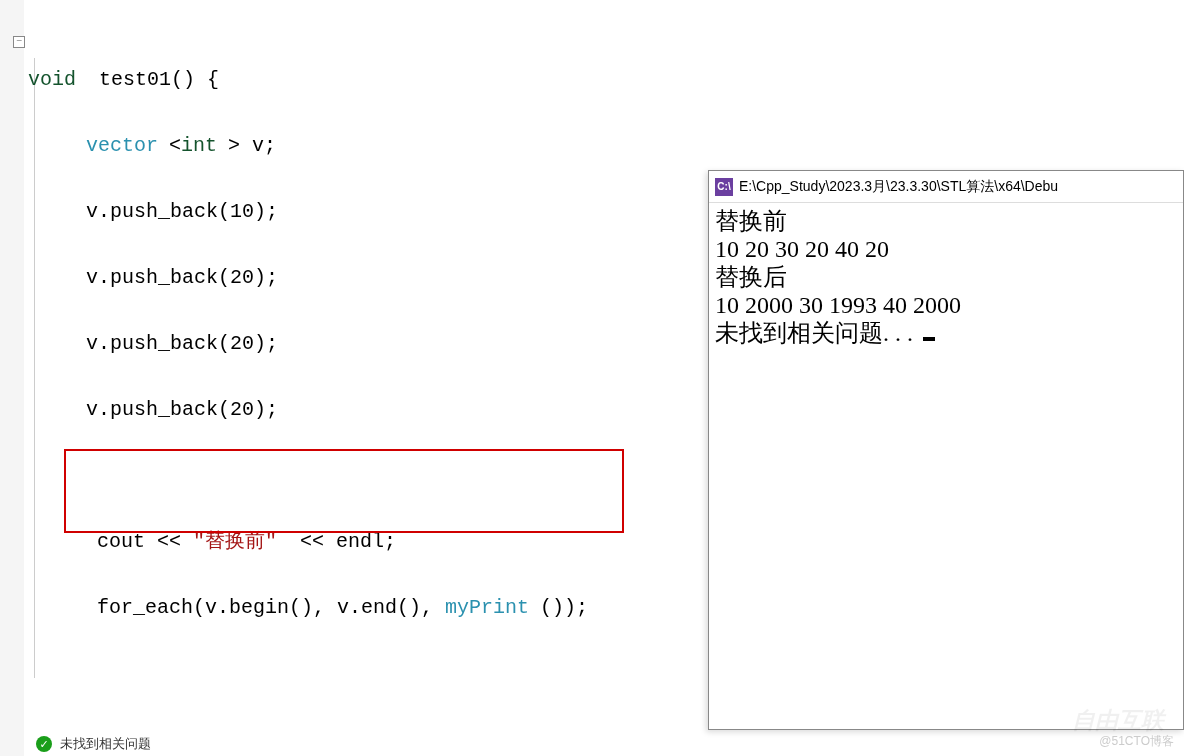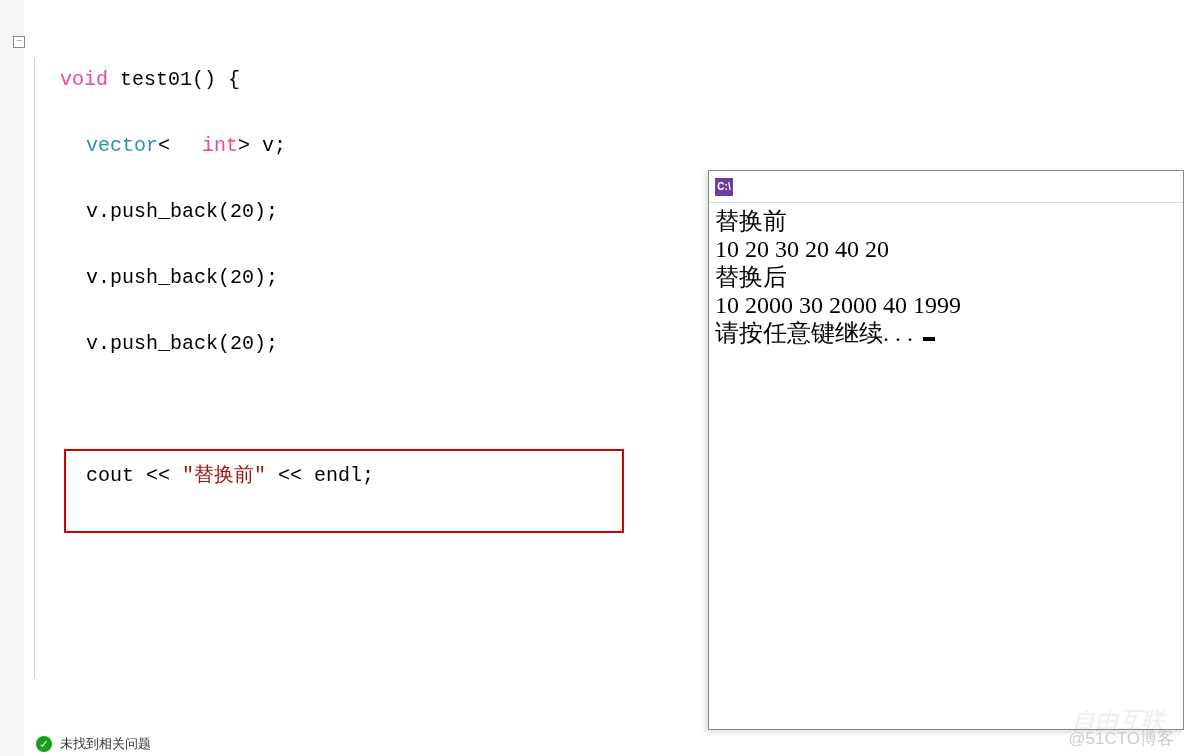"void" .k-blue { color: #ec4899 -> #14532d; margin-left: 32px -> none }
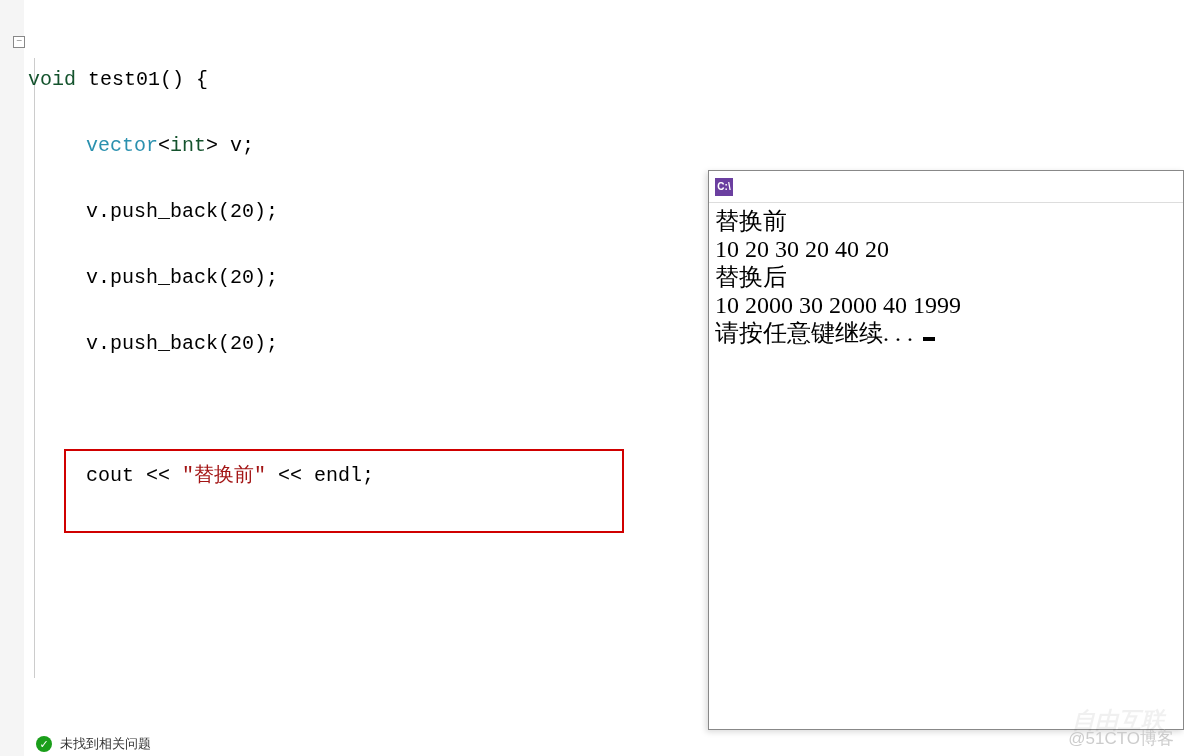"test01() {" .k-black { padding-left: none -> 11px }
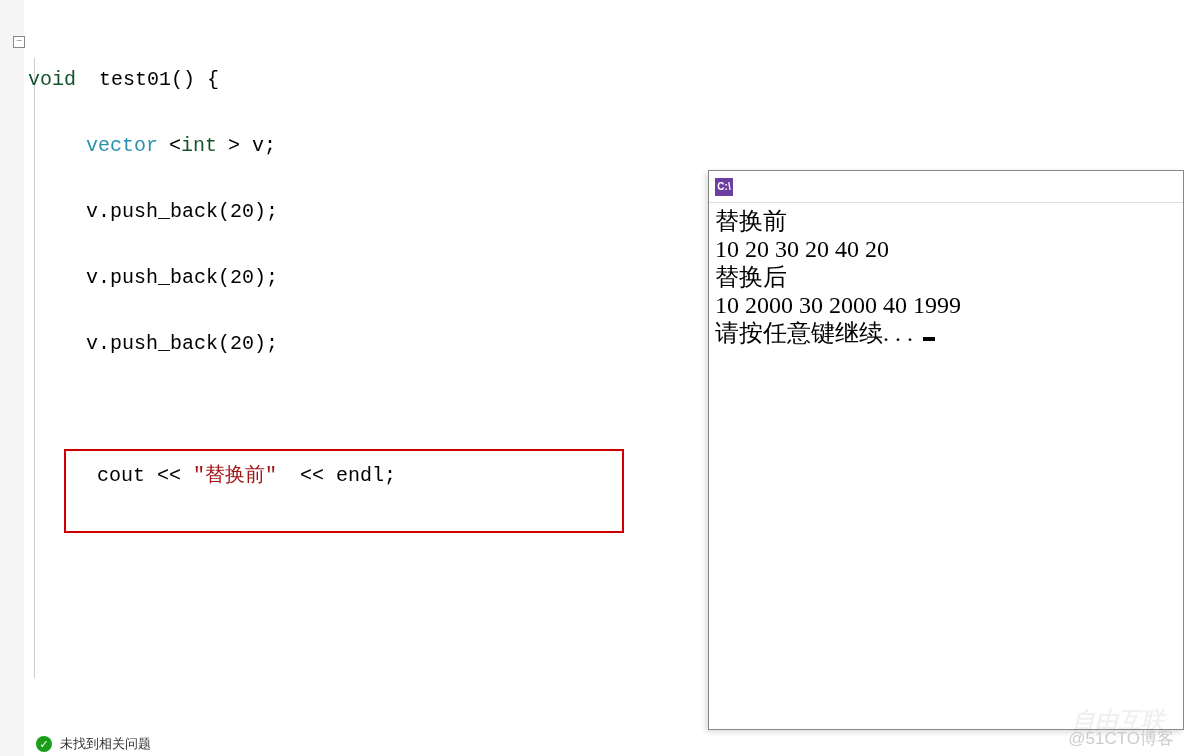"E:\Cpp_Study\2023.3月\23.3.30\STL算法\x64\D" span { html: none -> <span> E:\Cpp_Study\2023.3月\23.3.30\STL算法\x64\Debu</span> }
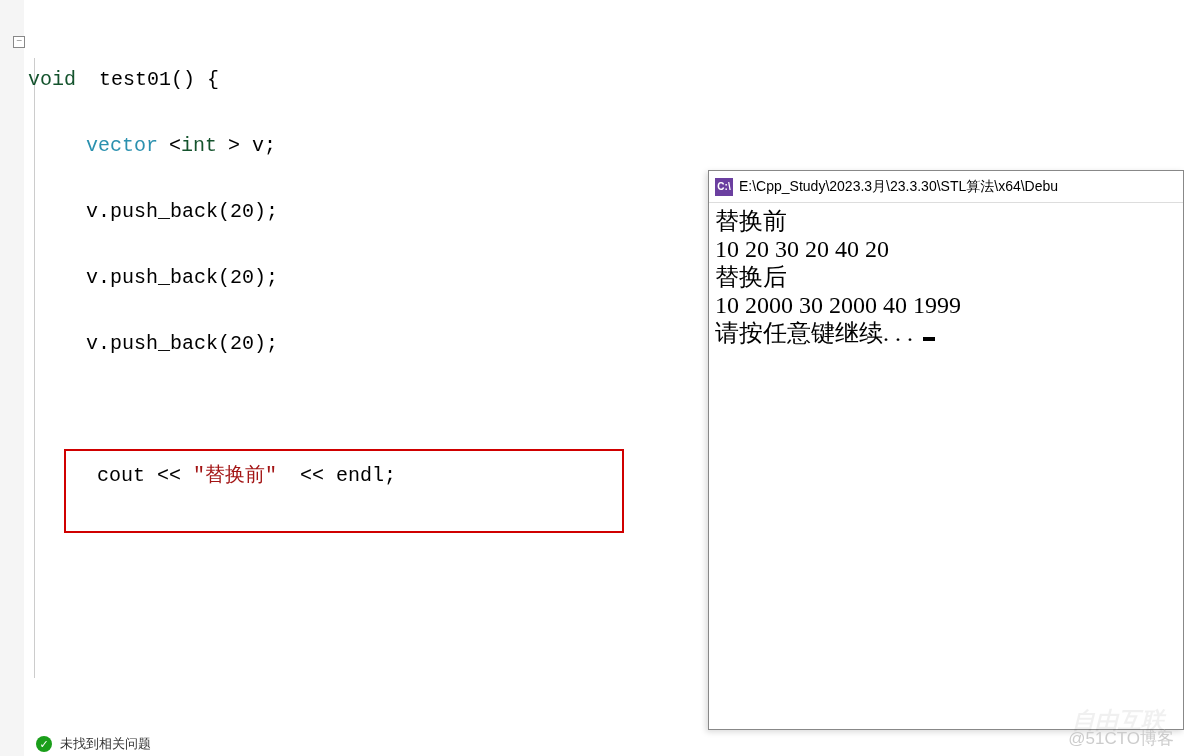"v.push_back(10);" span.code-line { html: none -> <span>v.push_back(10);</span> }
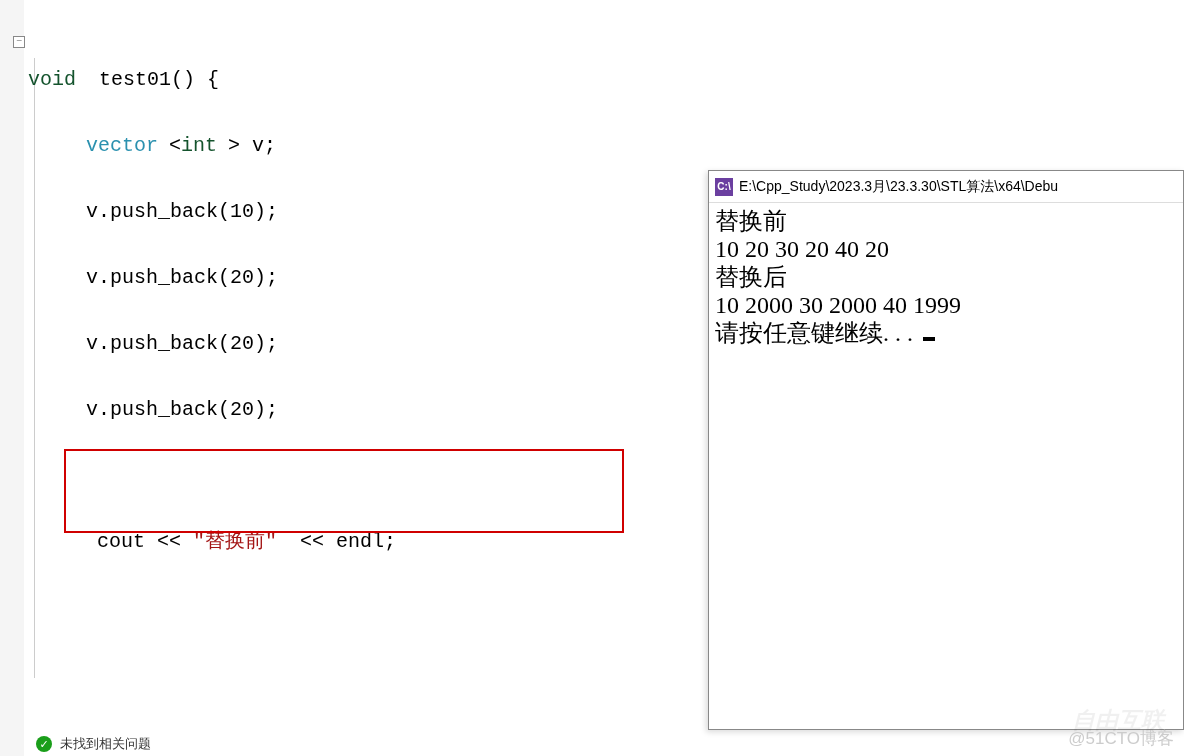"10 2000 30 2000 40" span { text: 2000 40 1999 -> 1993 40 2000 }
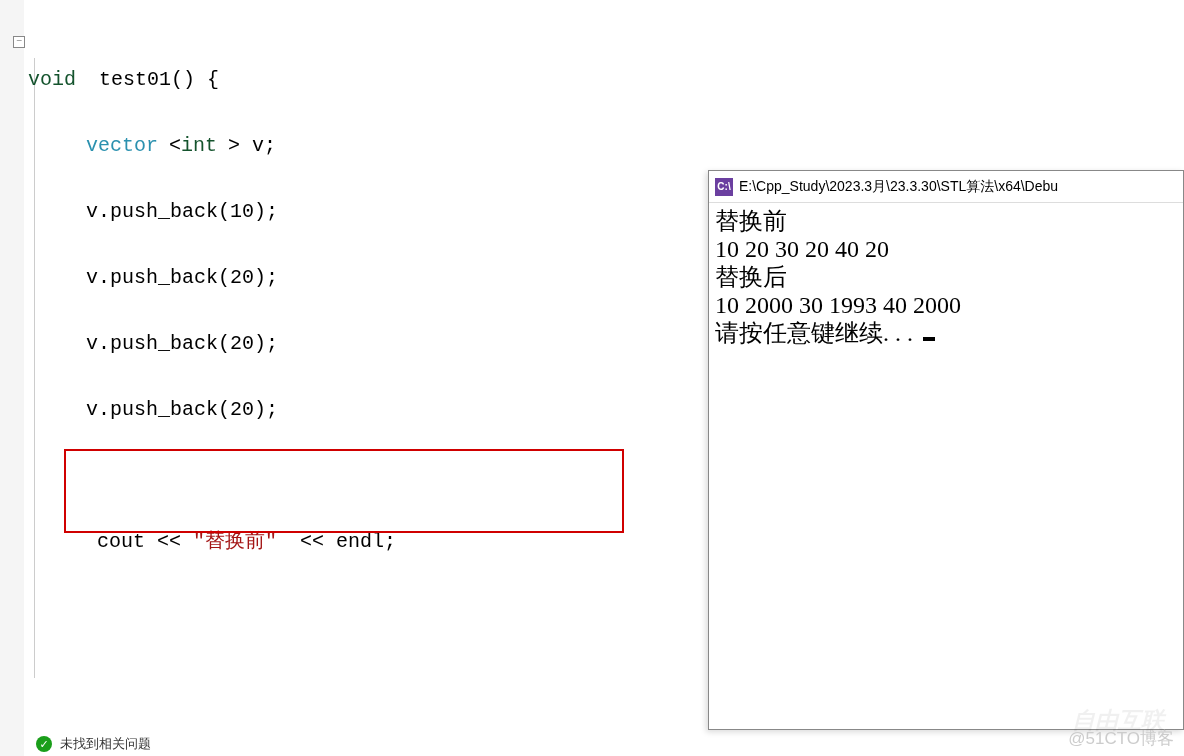"请按任意键继续. . ." span { text: 请按任意键继续 -> 未找到相关问题 }
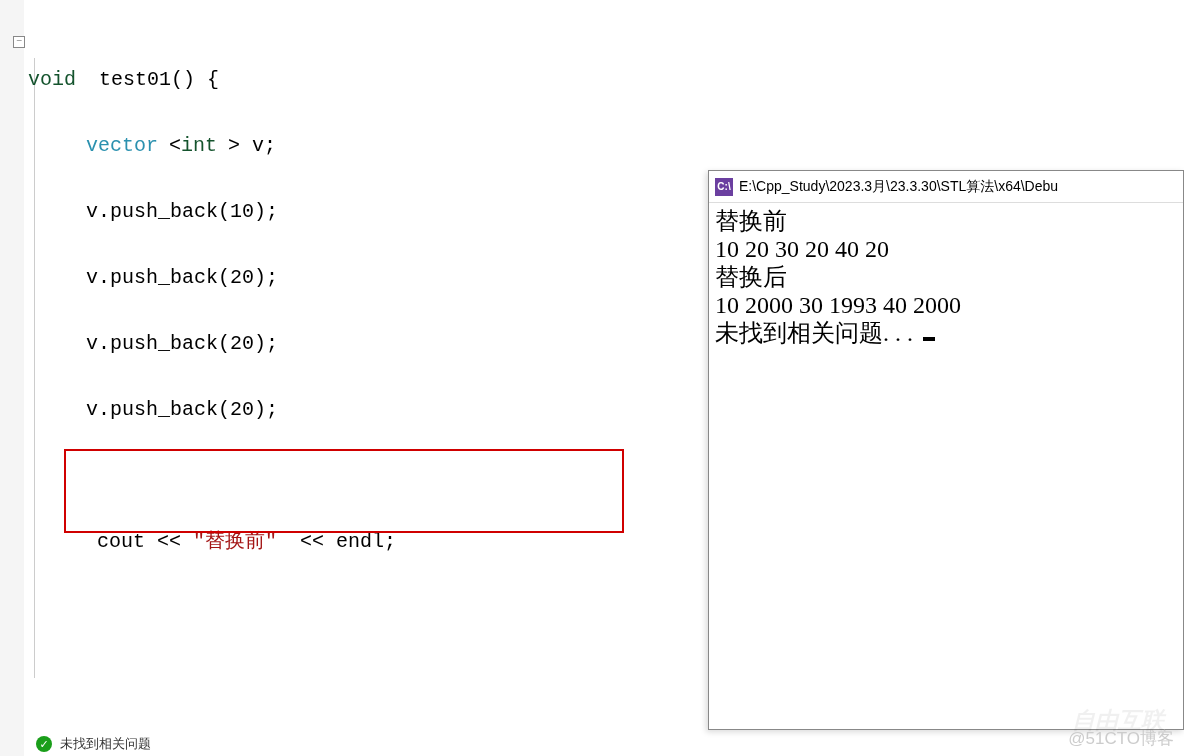"for_each(v.begin(), v.end(), myPrint" span.code-line { html: none -> <span><span>for_each(v.begin(), v.end(), </span><span>myPrint</span><span>());</span></span> }
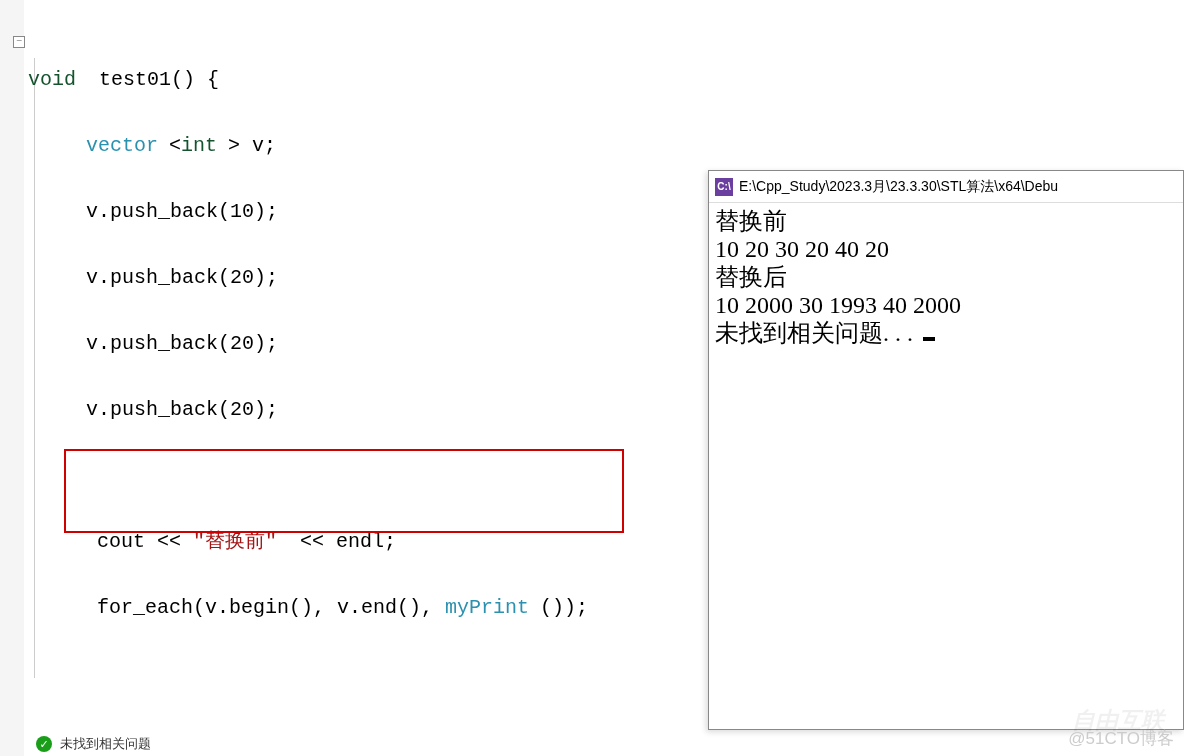"@51CTO博客" .watermark { font-size: 17px -> 12px }
